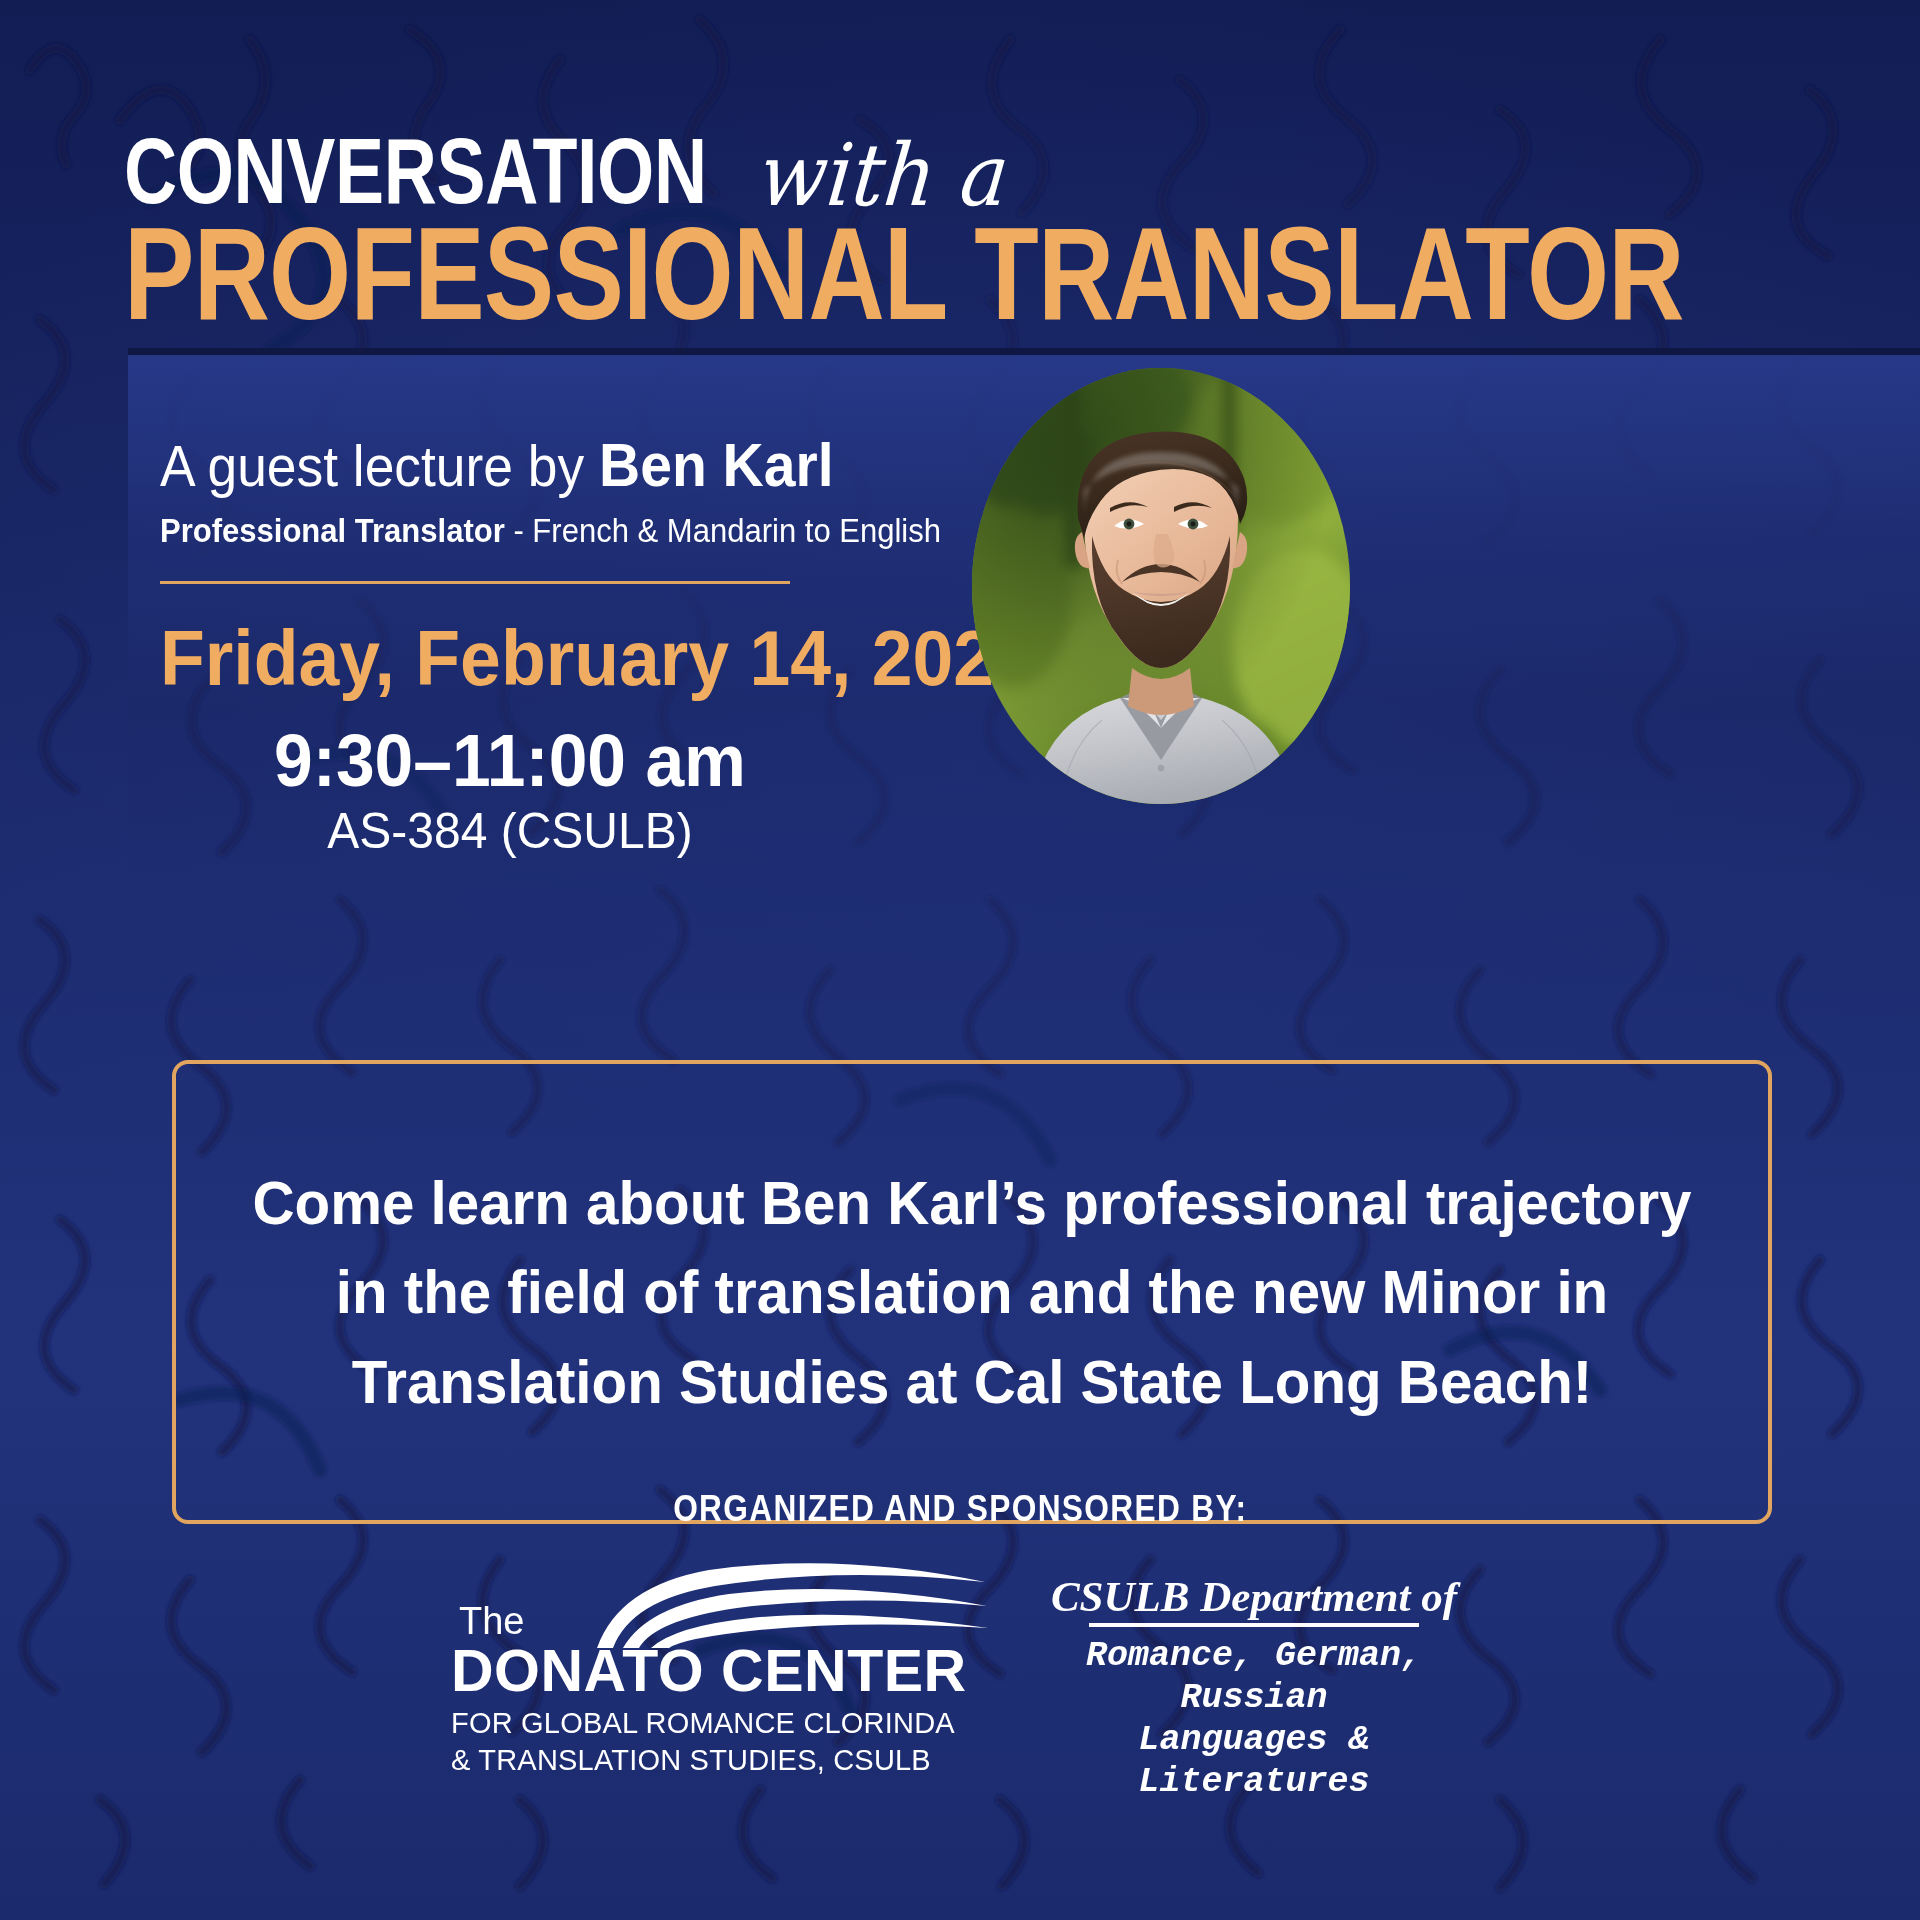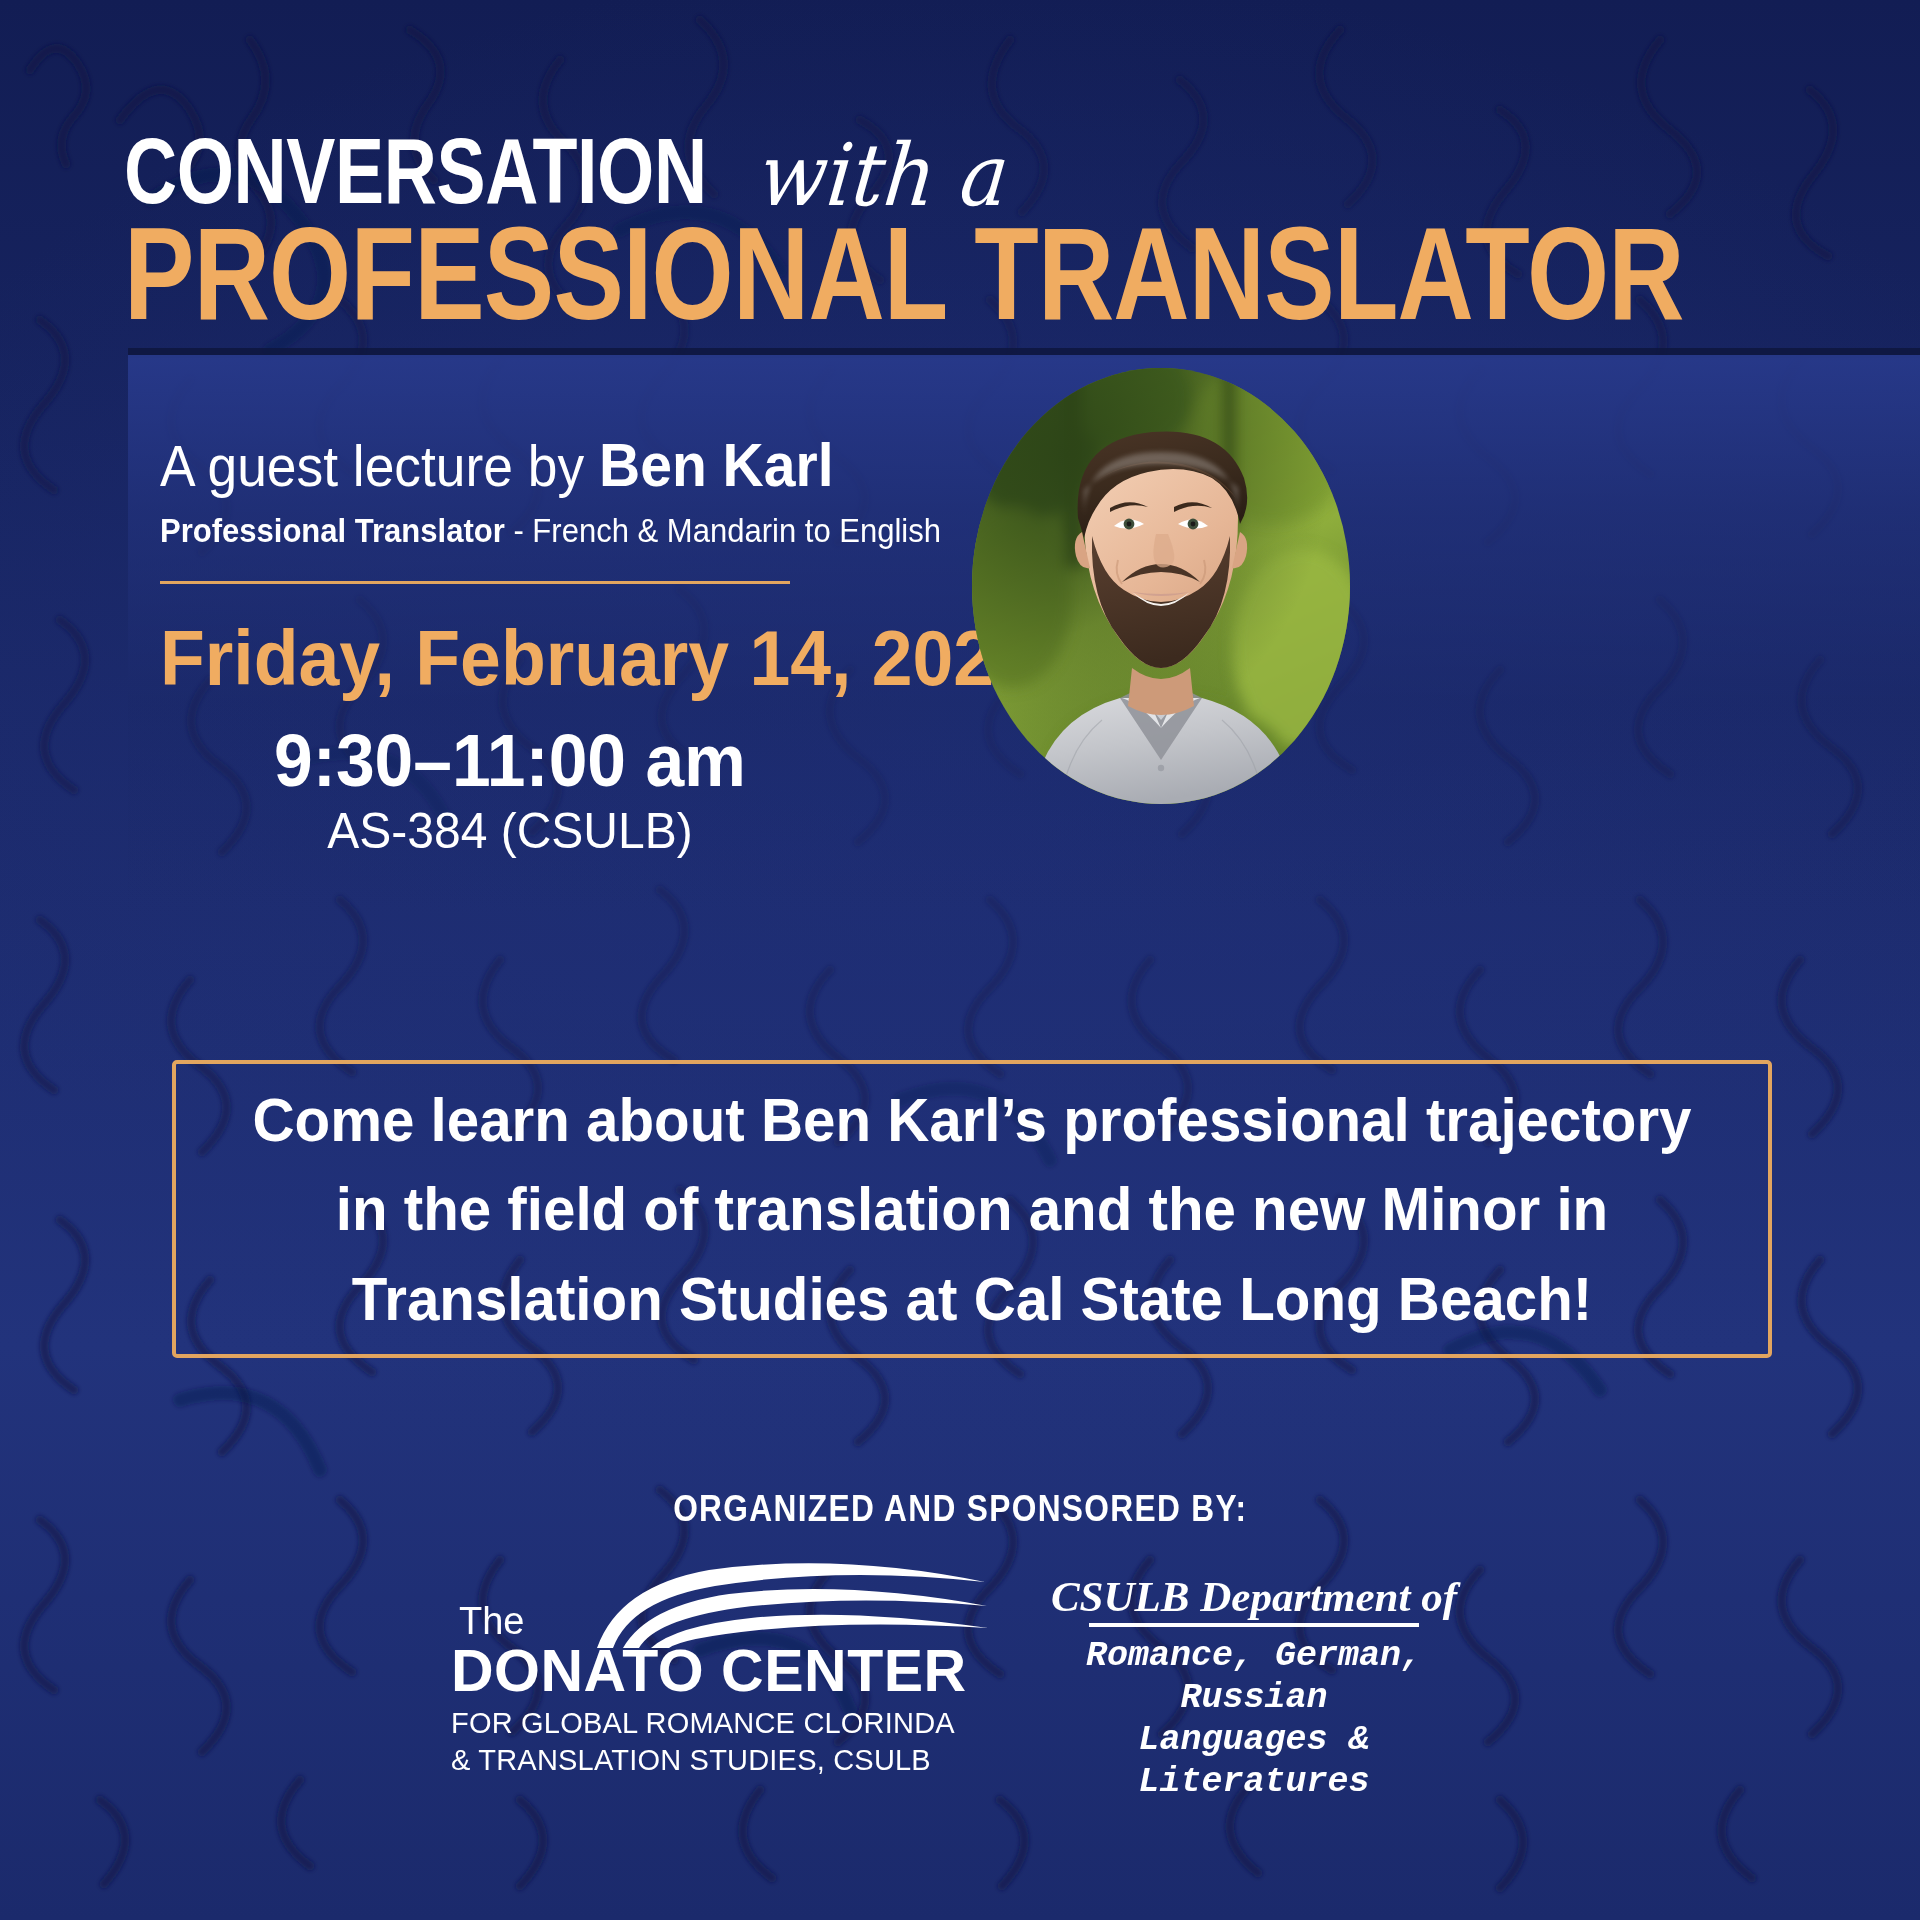"Come learn about Ben Karl’s" .desc-box { border-radius: 5px -> 16px; height: 298px -> 464px }
